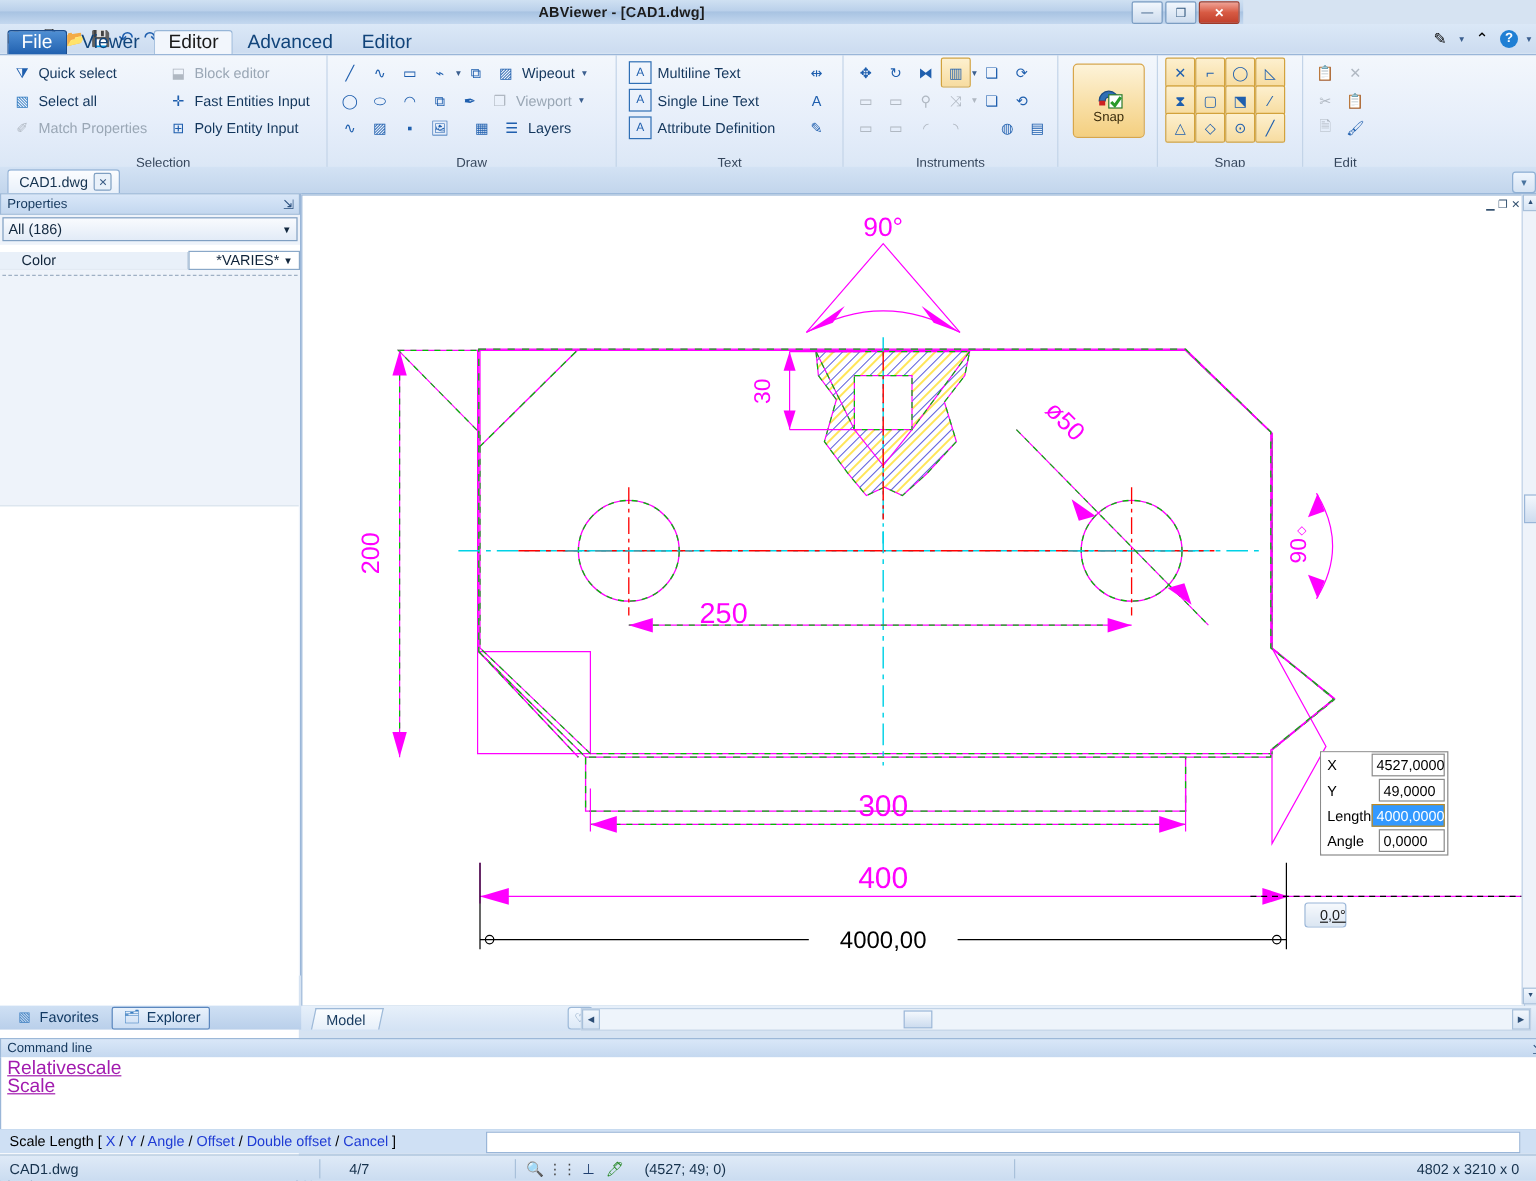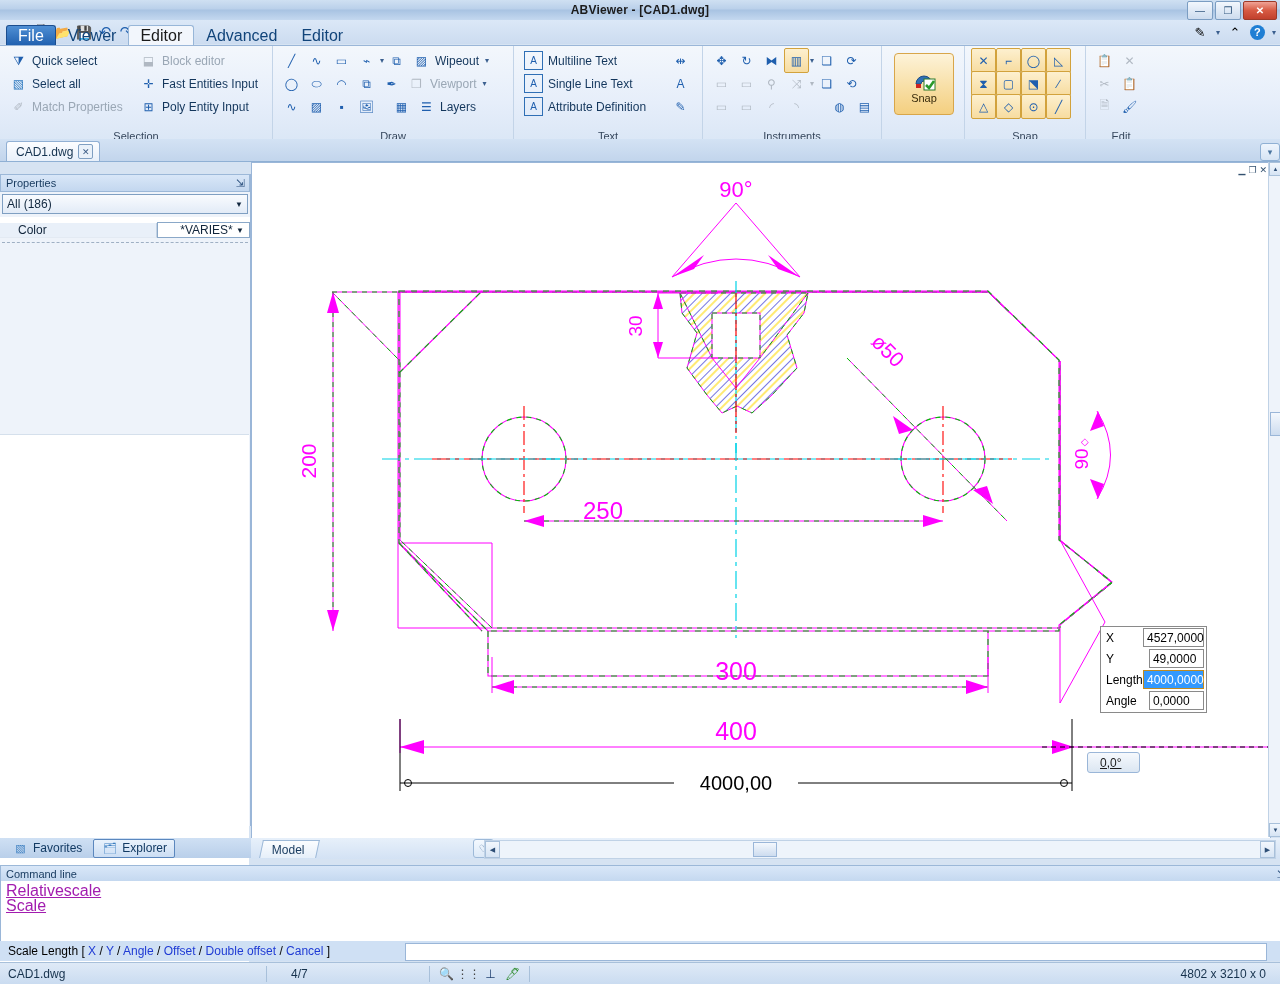"ABViewer - [CAD1.dwg]" .titlebar { width: 1280px -> 1036px }
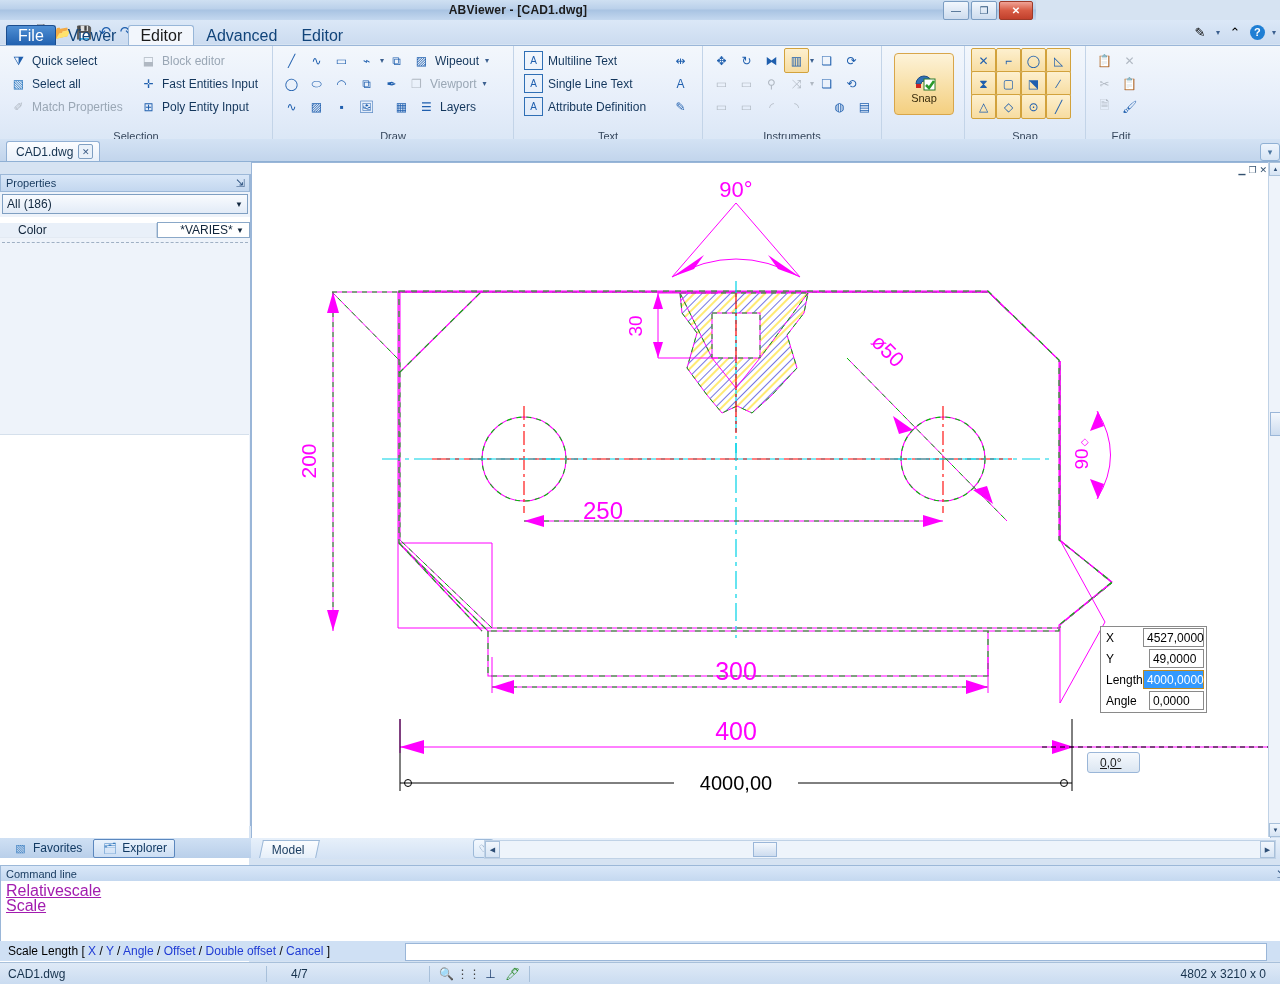"Properties" .leftdock { margin-top: 13px -> none }
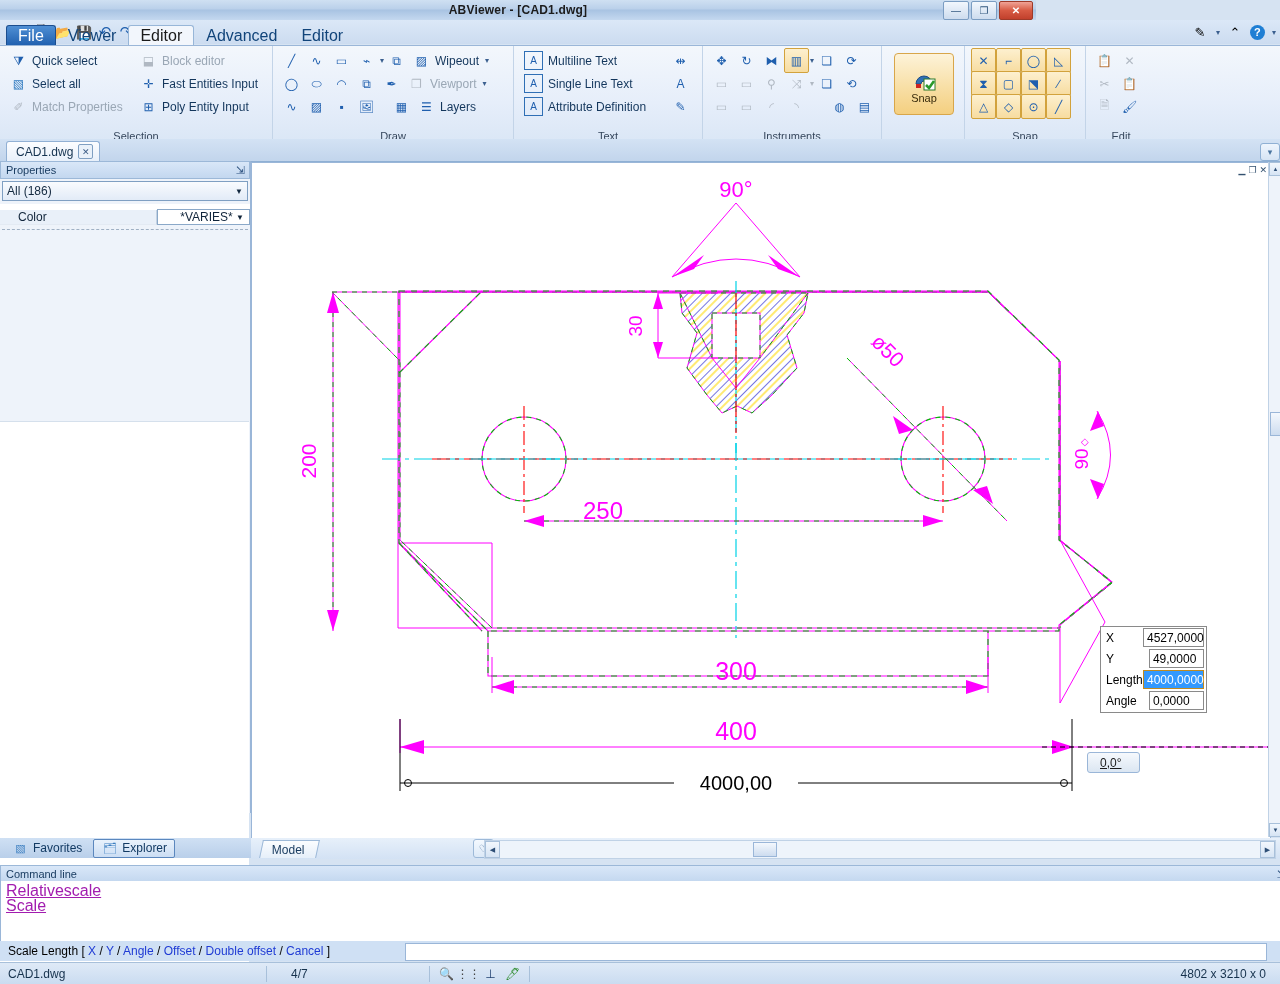"0,0°" .angle-tip { padding: 0 18px 0 12px -> 0 0 0 12px }
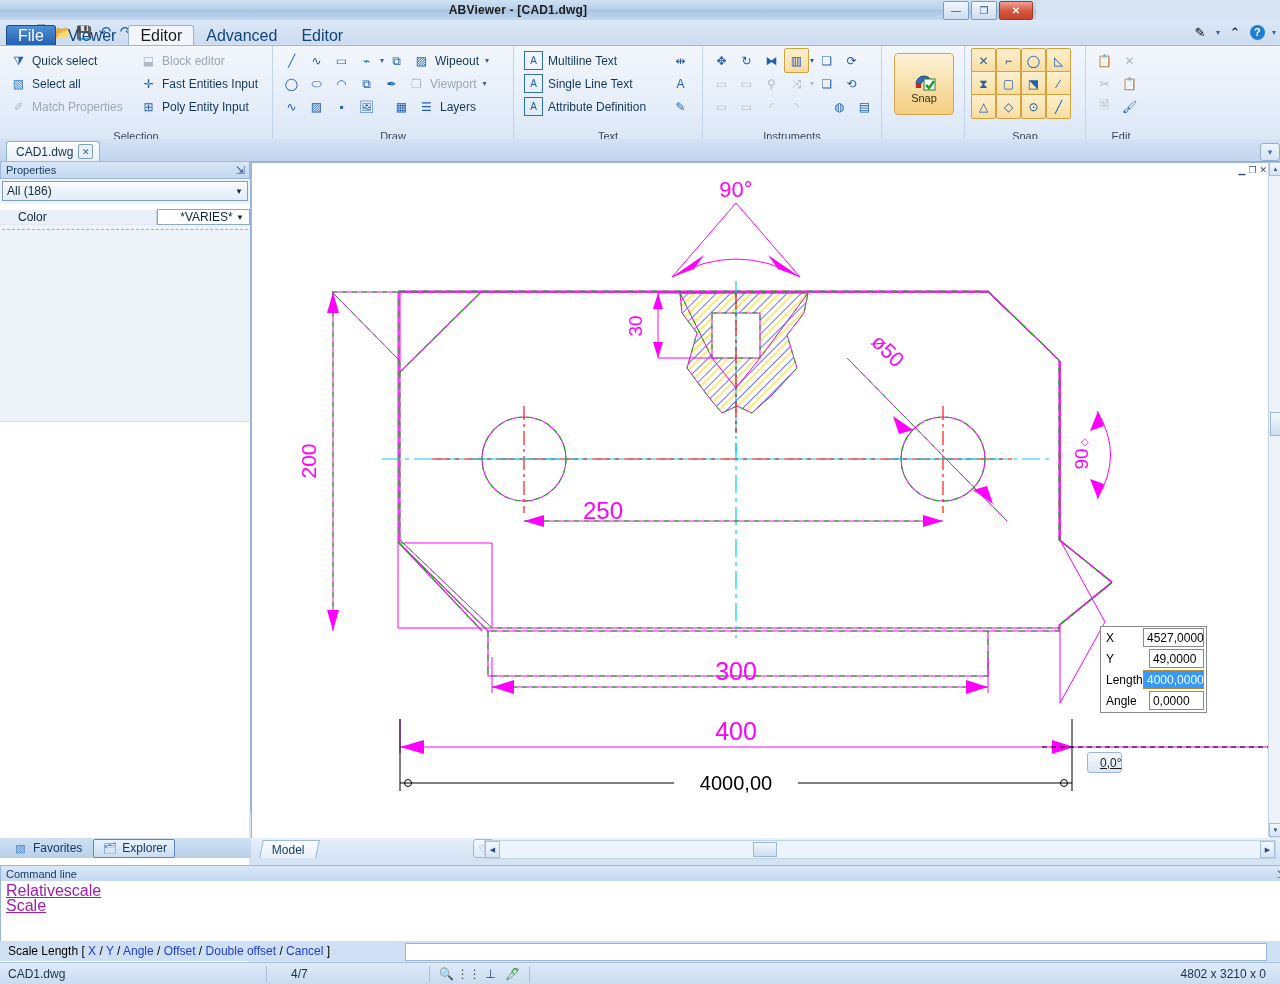"(4527; 49; 0)" div.scell { html: none -> <div>(4527; 49; 0)</div> }
